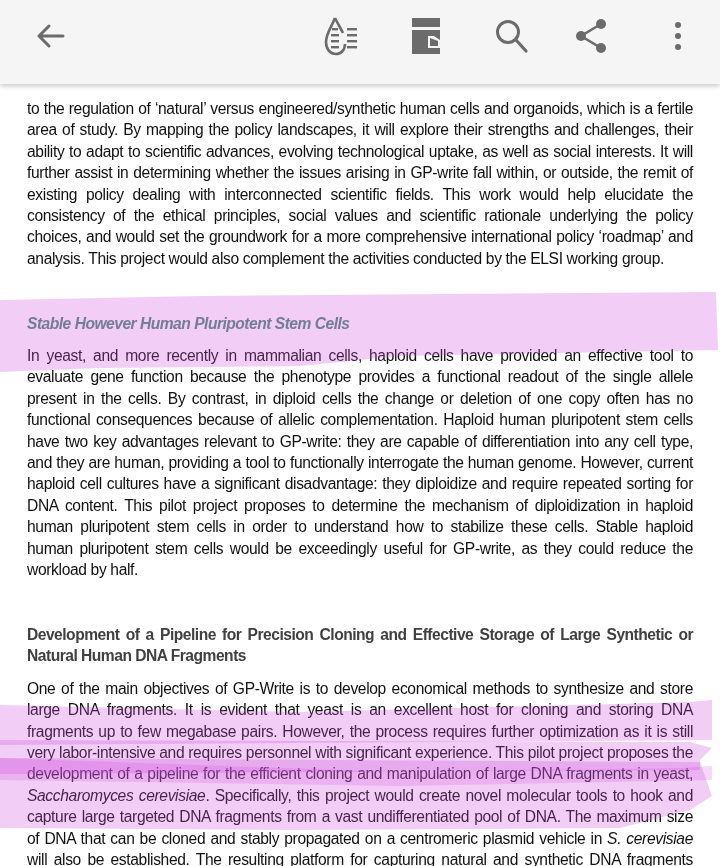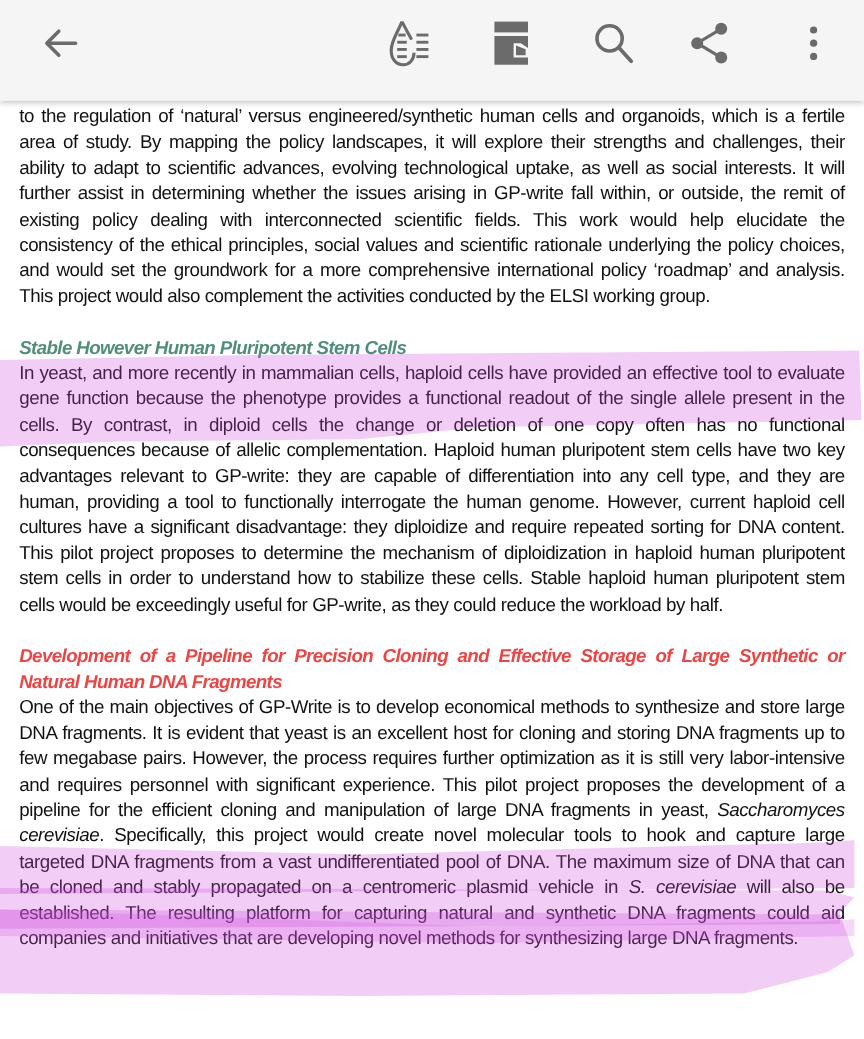"to the regulation of ‘natural’" .doc p { margin: 0 -> 11px }
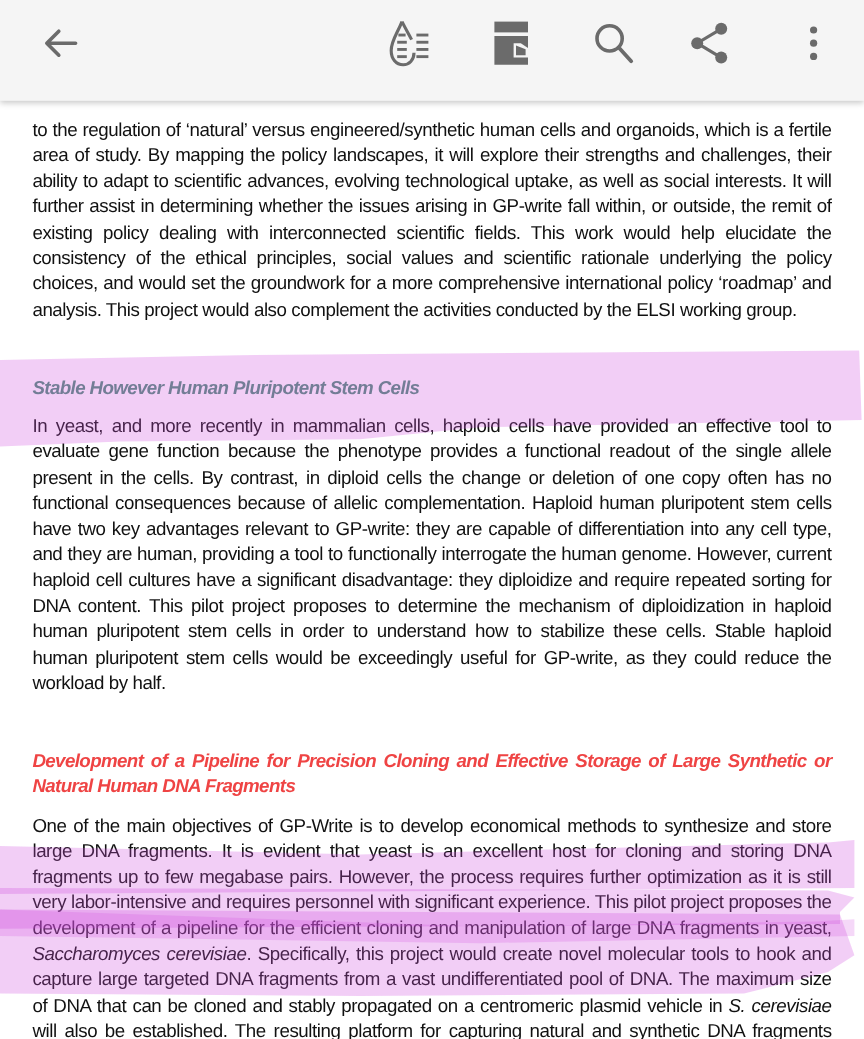"Development of a Pipeline for" .h-green { color: #ef4444 -> #404040; font-style: italic -> none }
